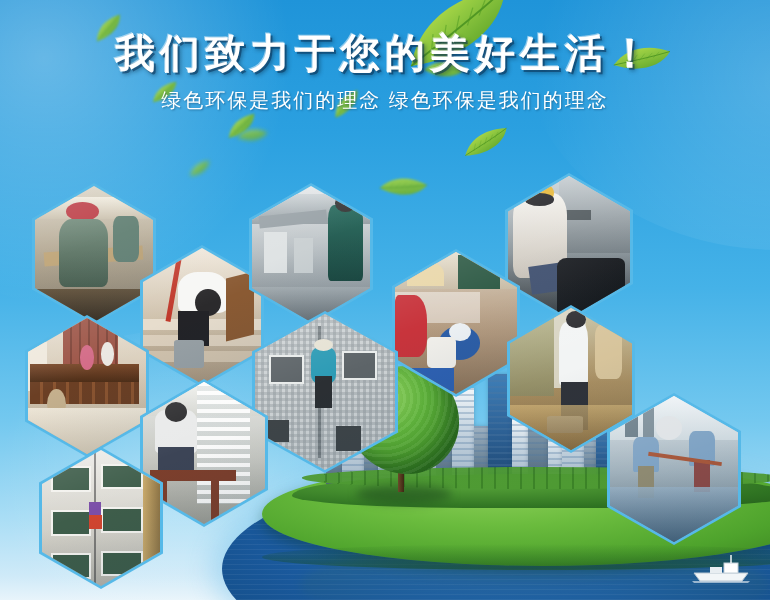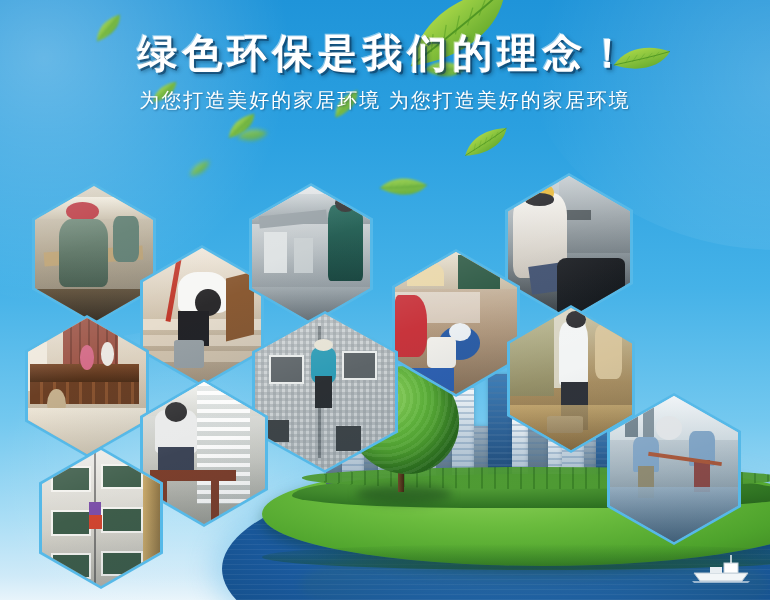"绿色环保是我们的理念！" div.headline { text: 绿色环保是我们的理念 -> 我们致力于您的美好生活 }
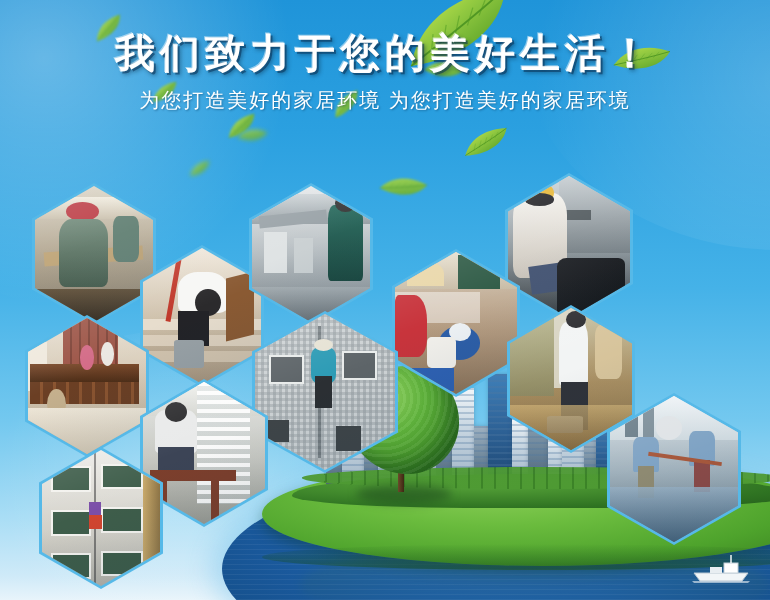"为您打造美好的家居环境 为您打造美好的家居环境" div.subhead { text: 为您打造美好的家居环境 为您打造美好的家居环境 -> 绿色环保是我们的理念 绿色环保是我们的理念 }
